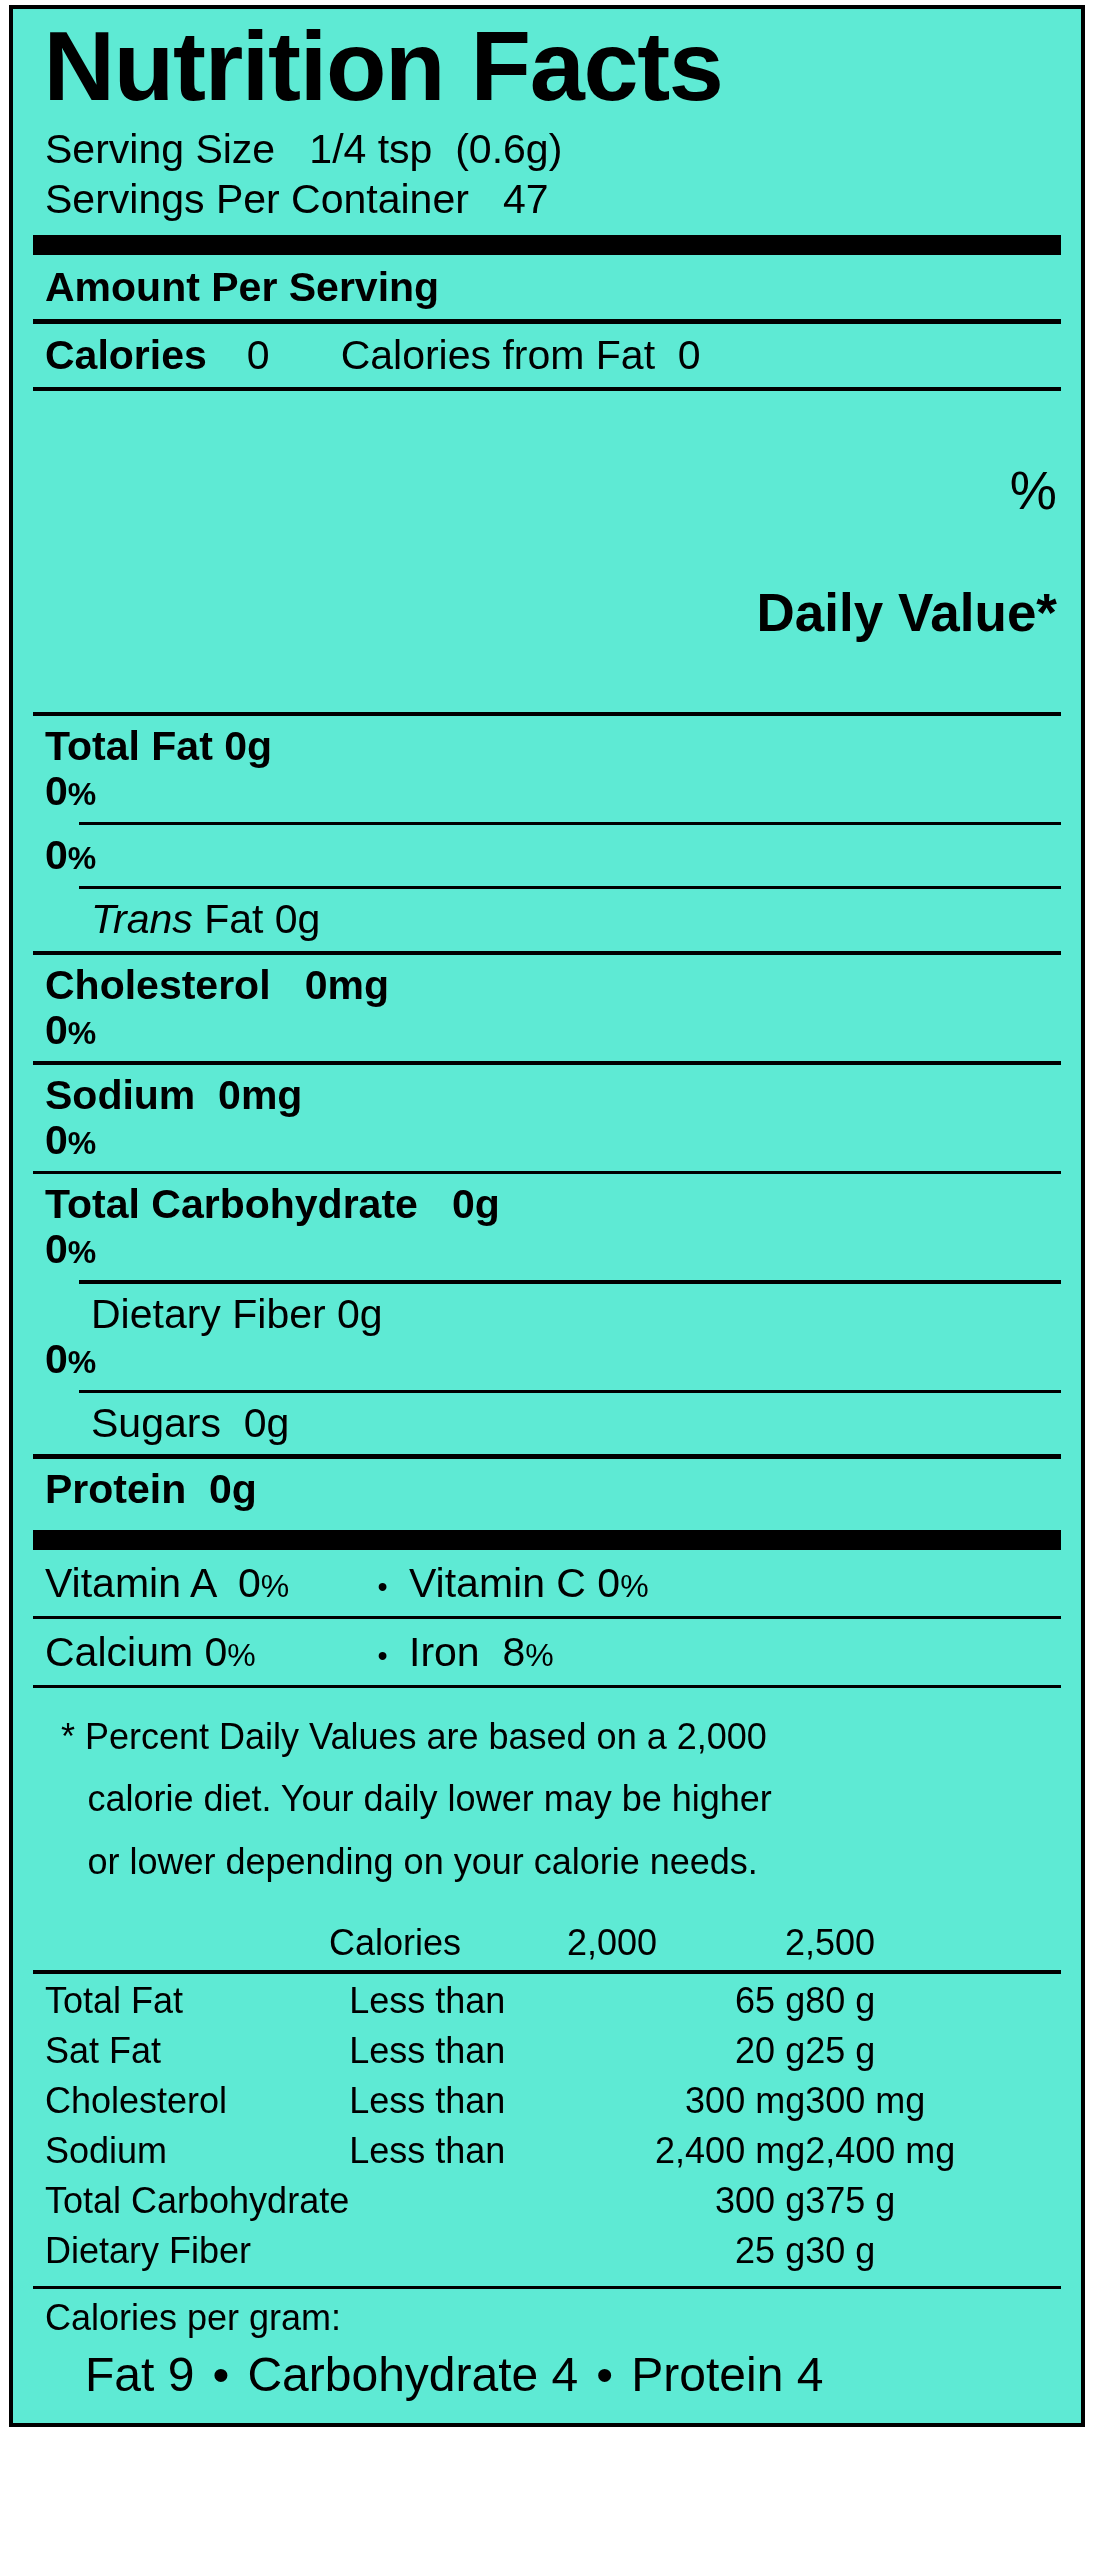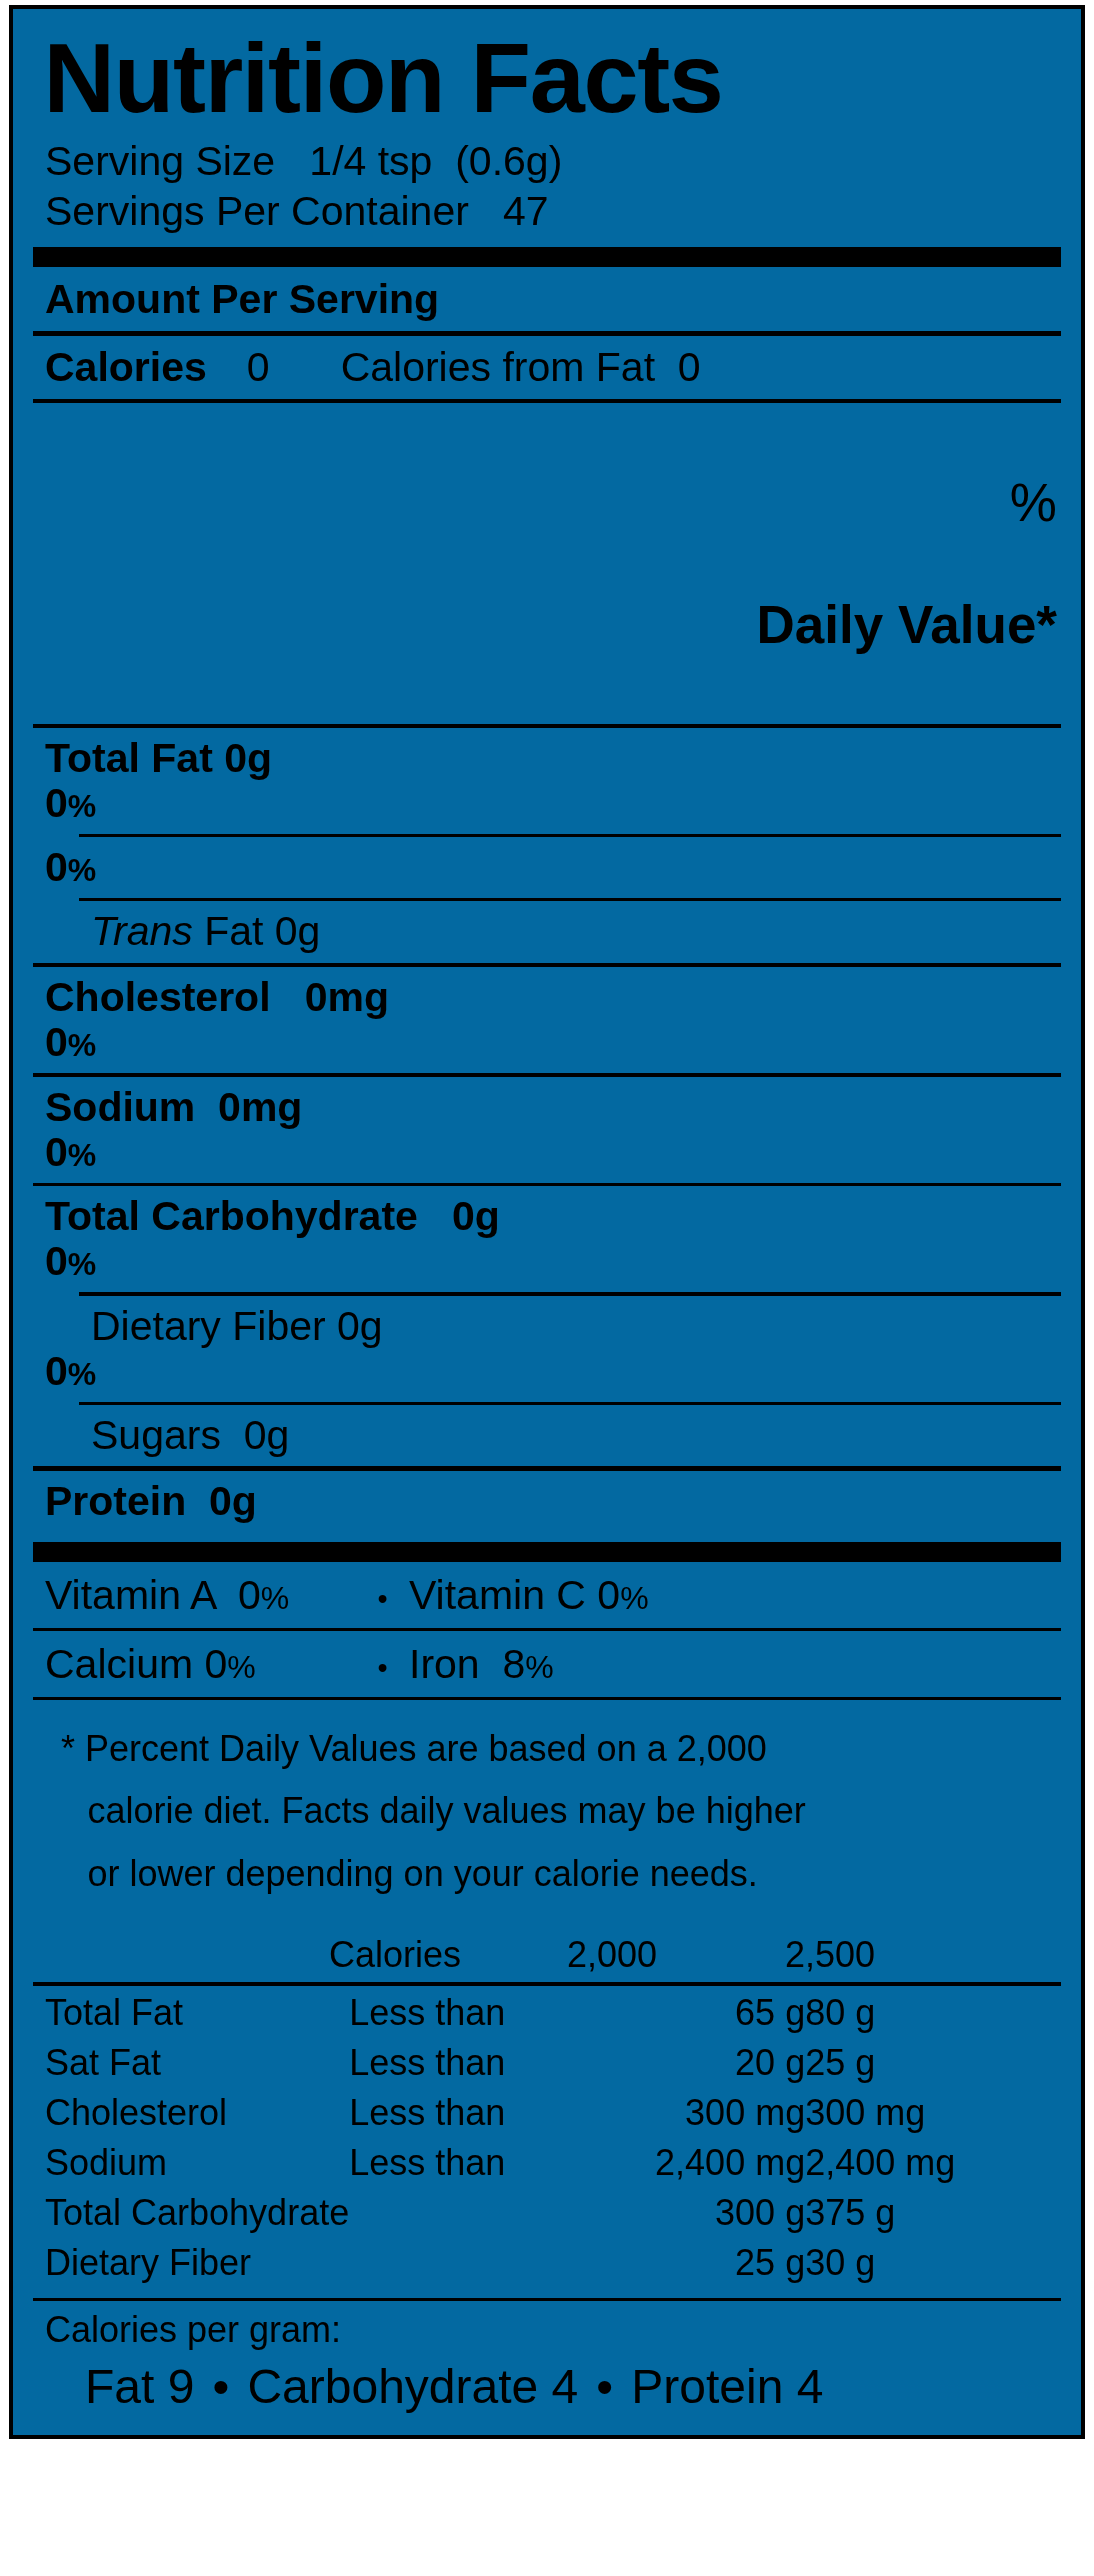"Nutrition Facts" .panel { background: #0369a1 -> #5eead4; padding: 12px 20px 17px 20px -> 0 20px 17px 20px }
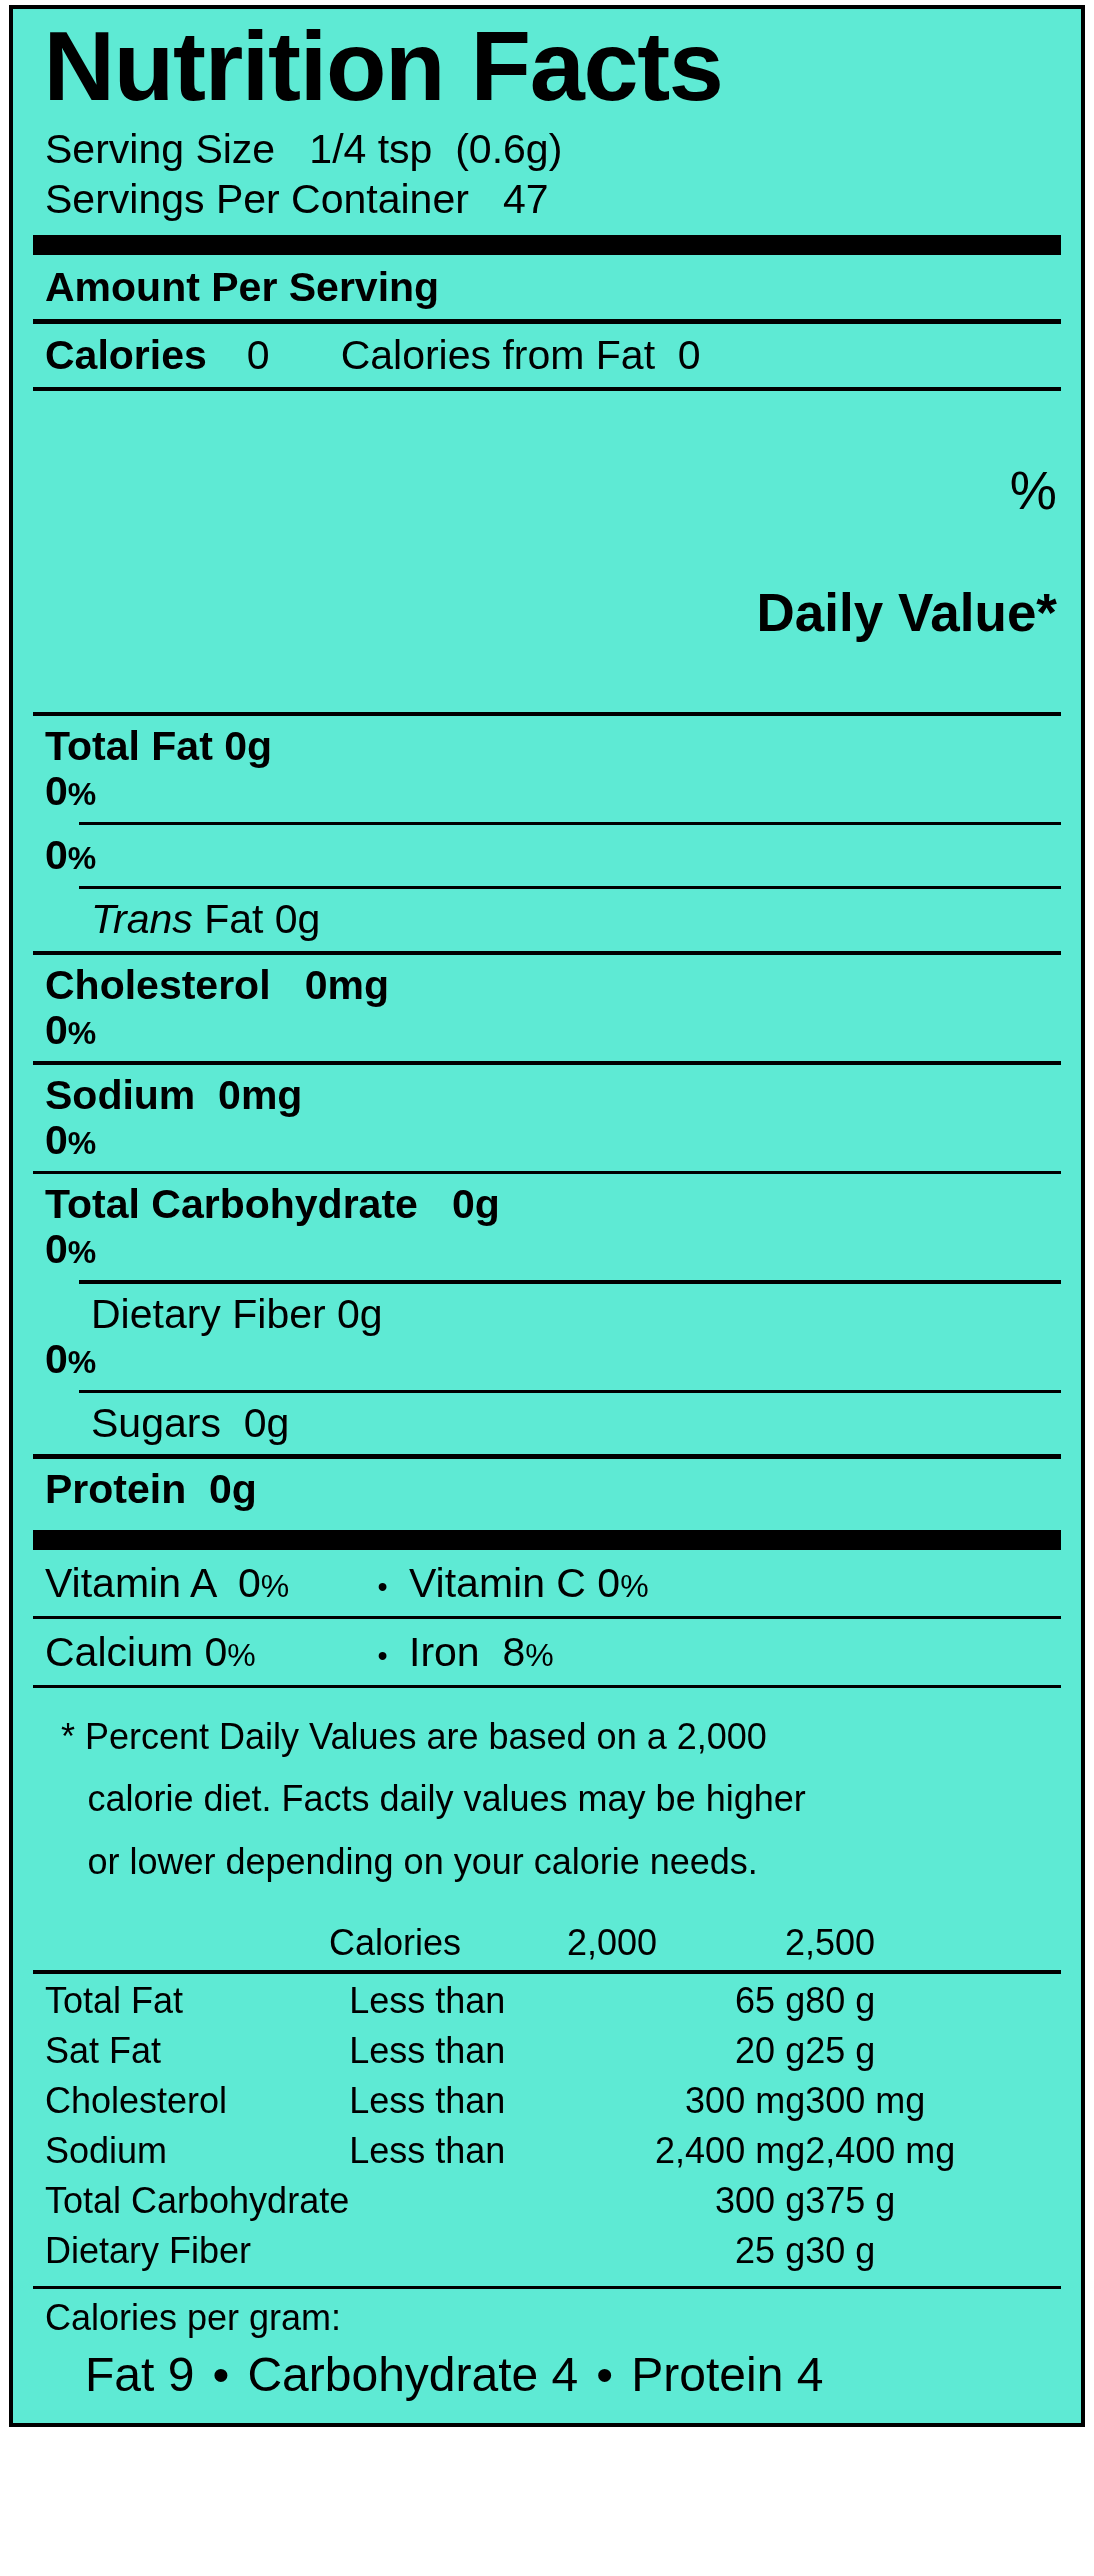"calorie diet. Facts daily values" p.fn-indent { text: Facts daily values -> Your daily lower }
